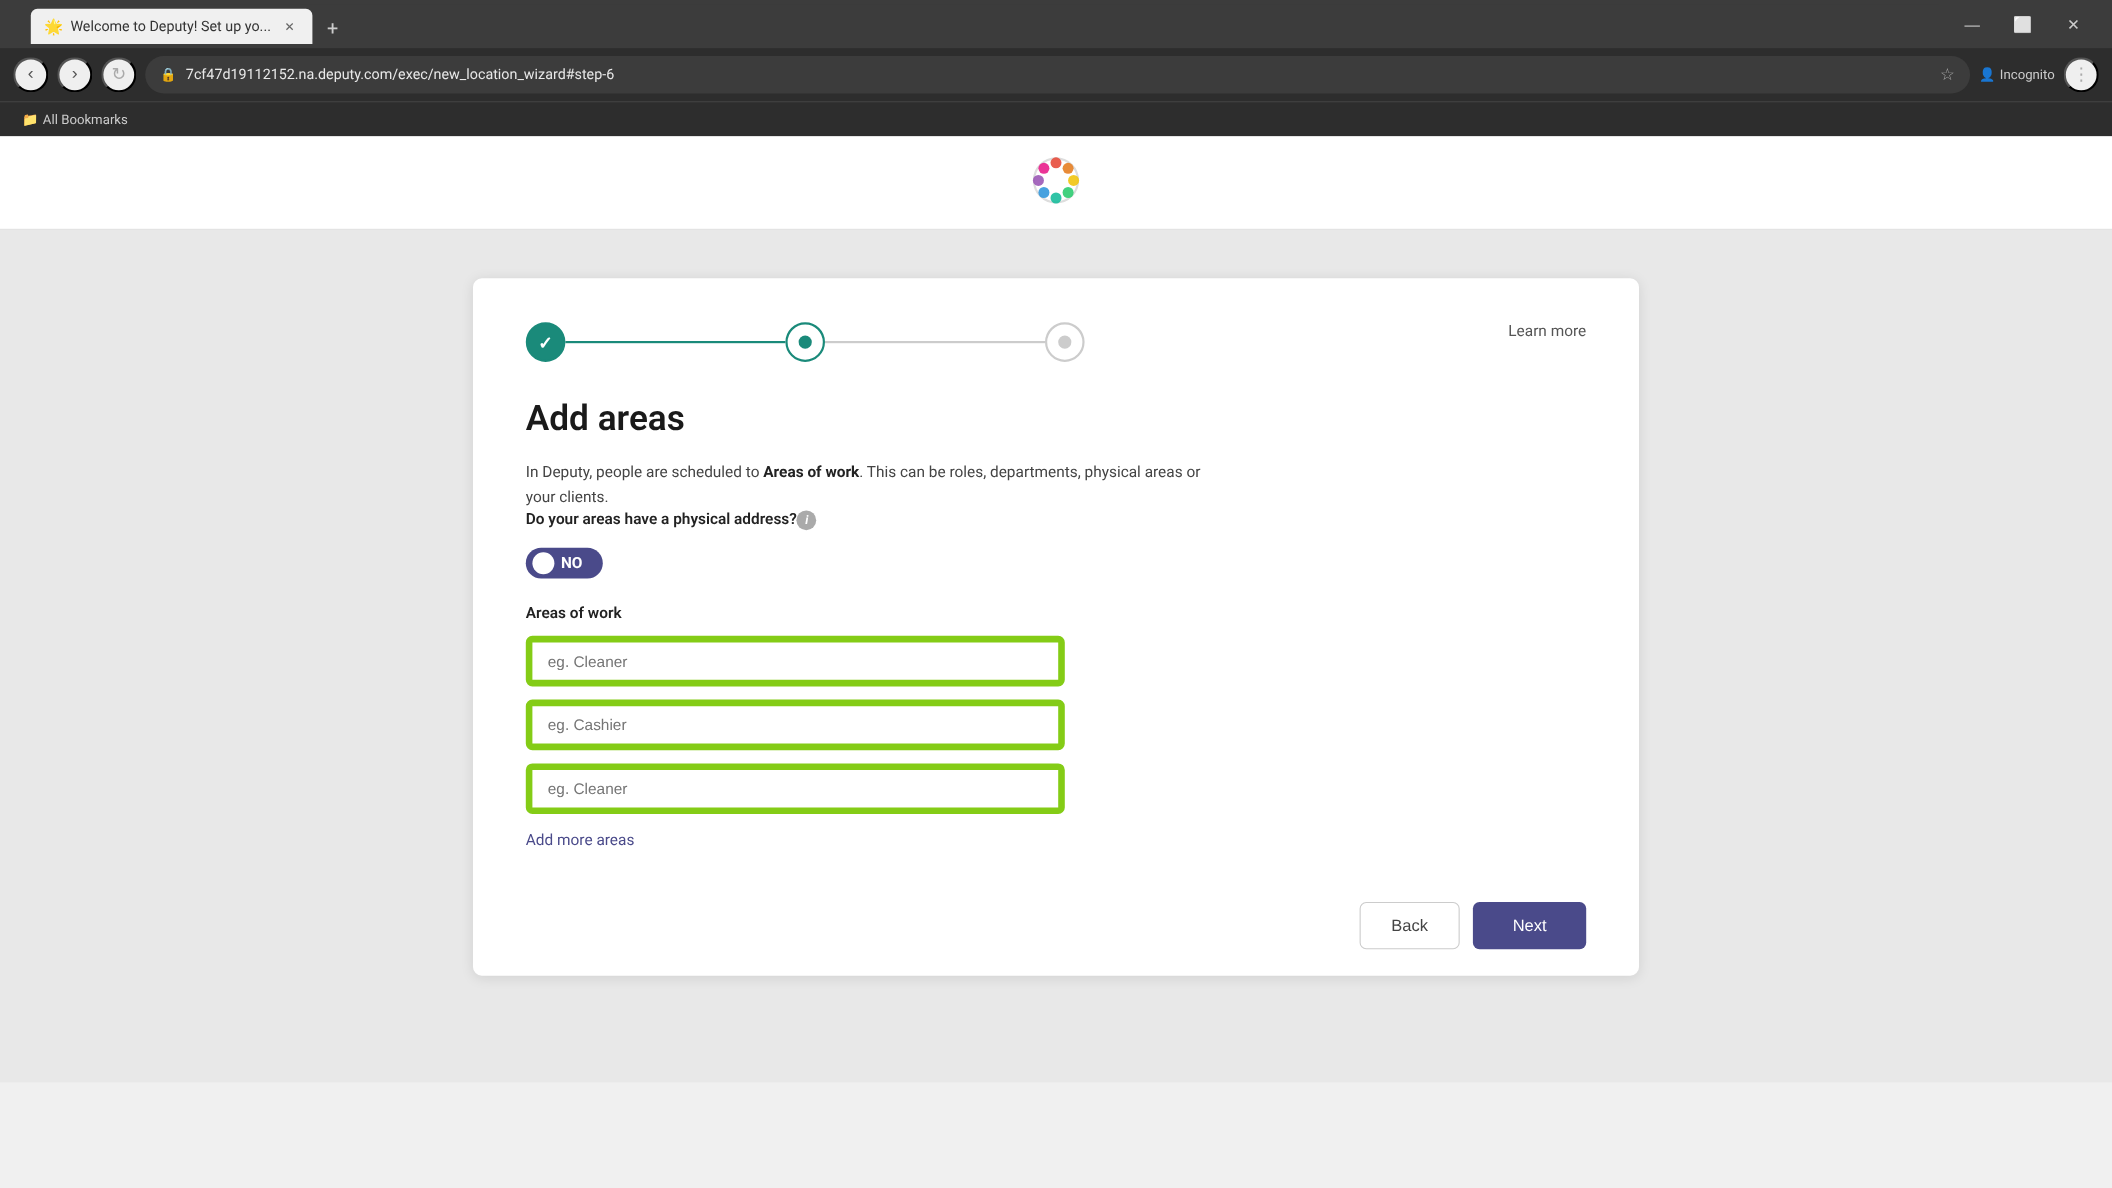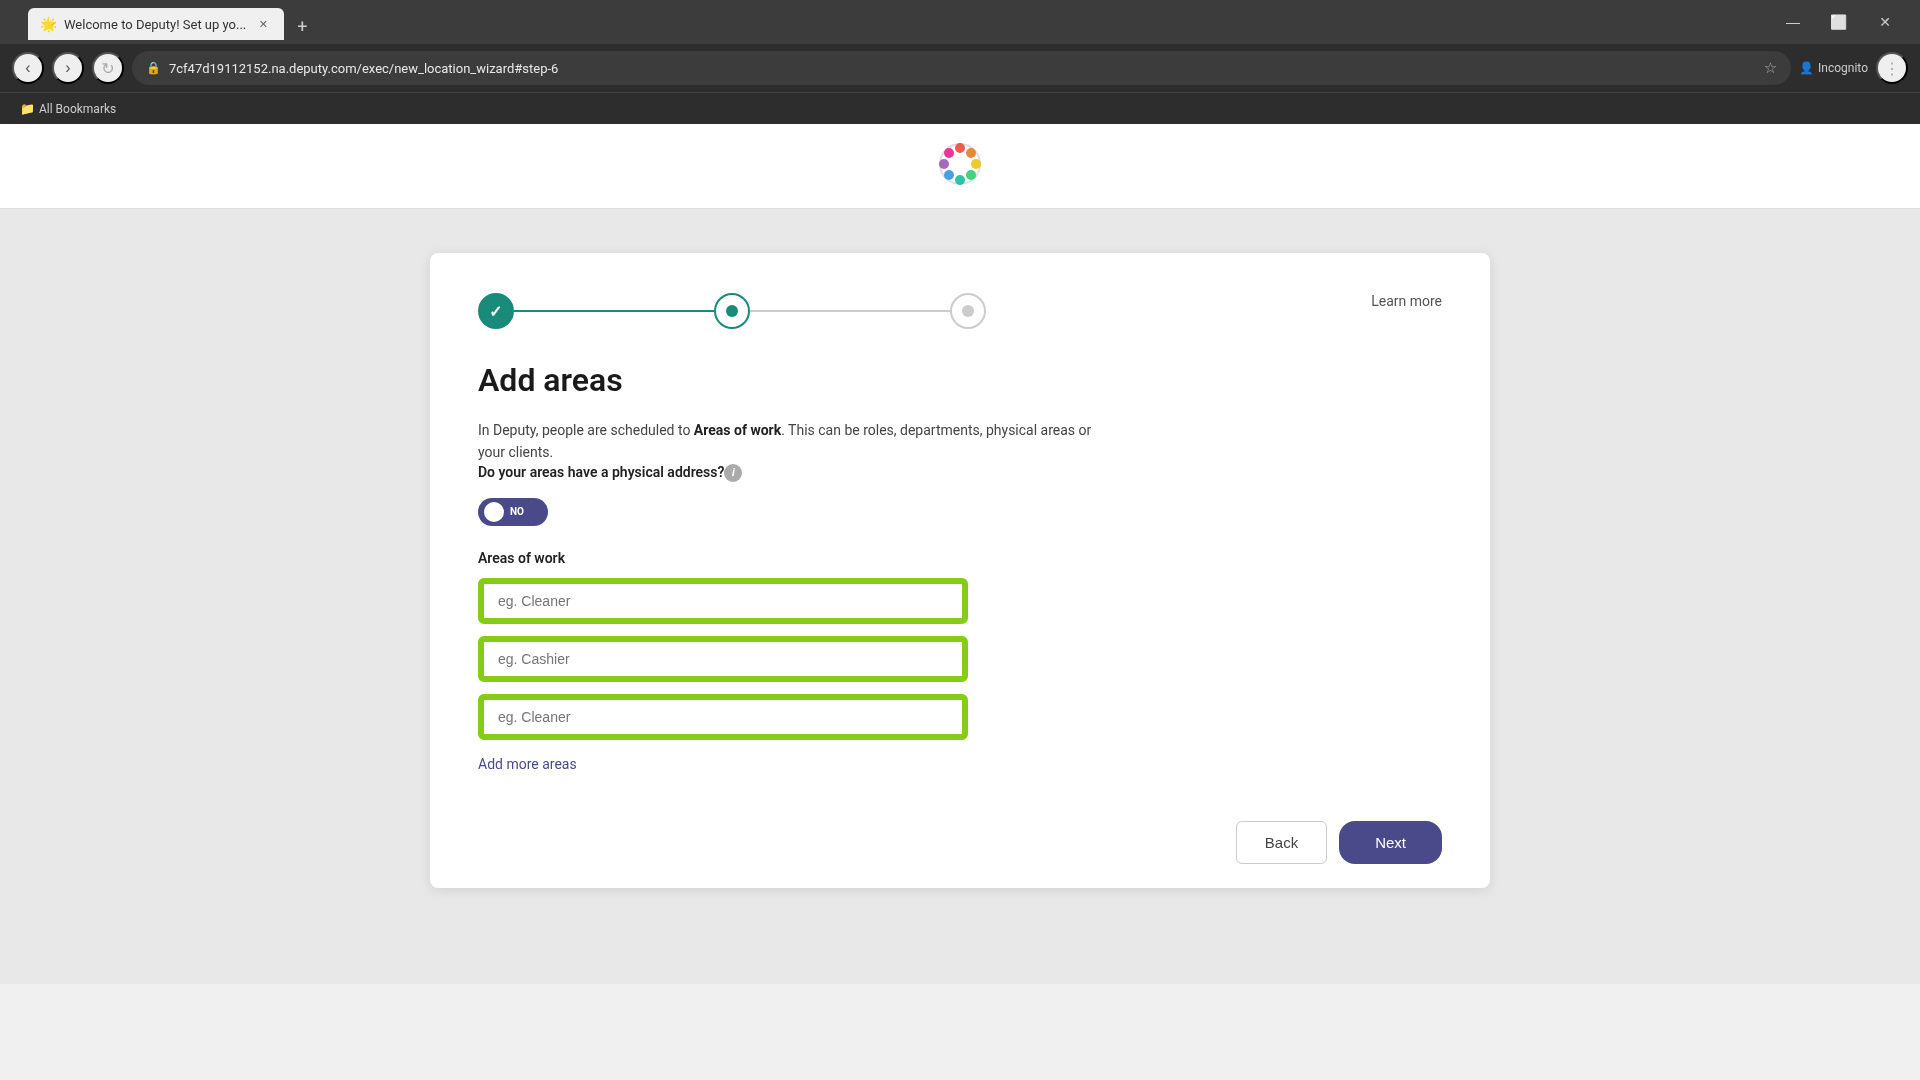"NO" .toggle-label { font-size: 10px -> 14px }
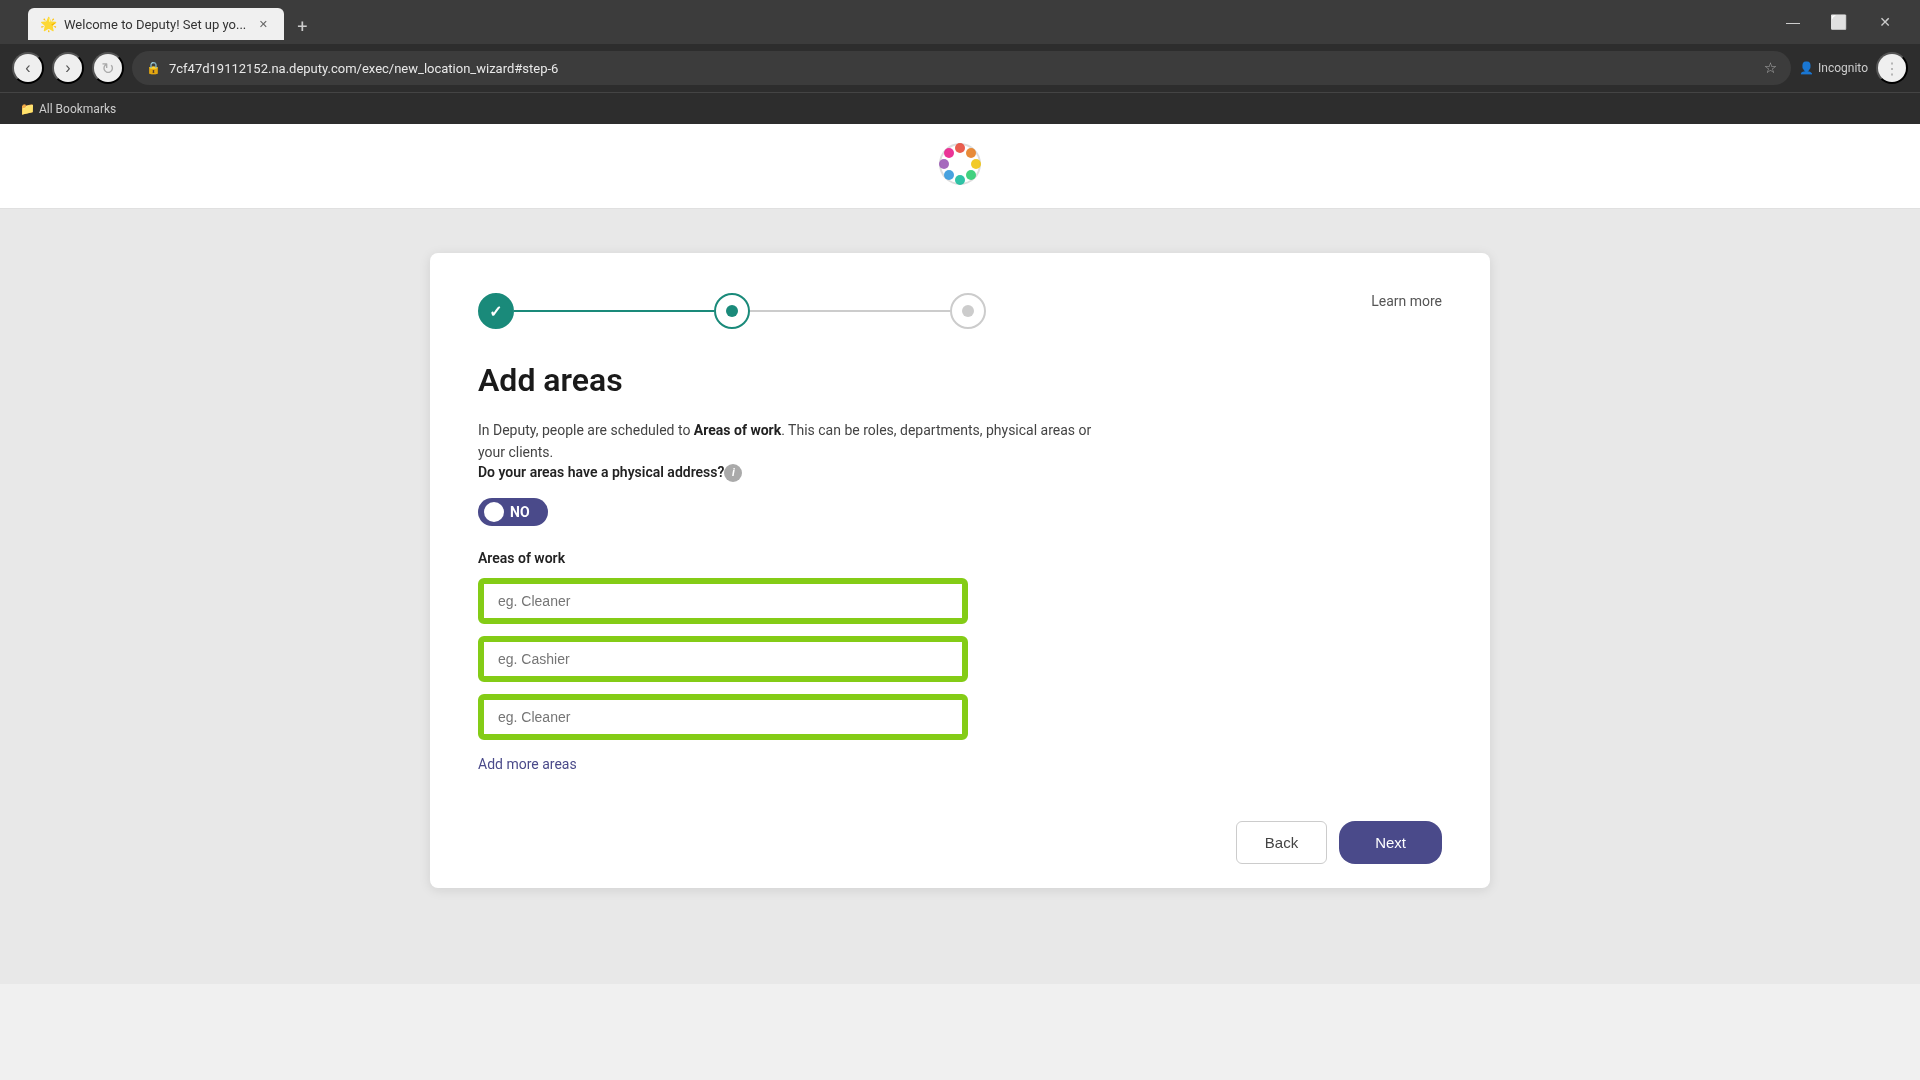"Next" .btn-next { border-radius: 16px -> 6px }
